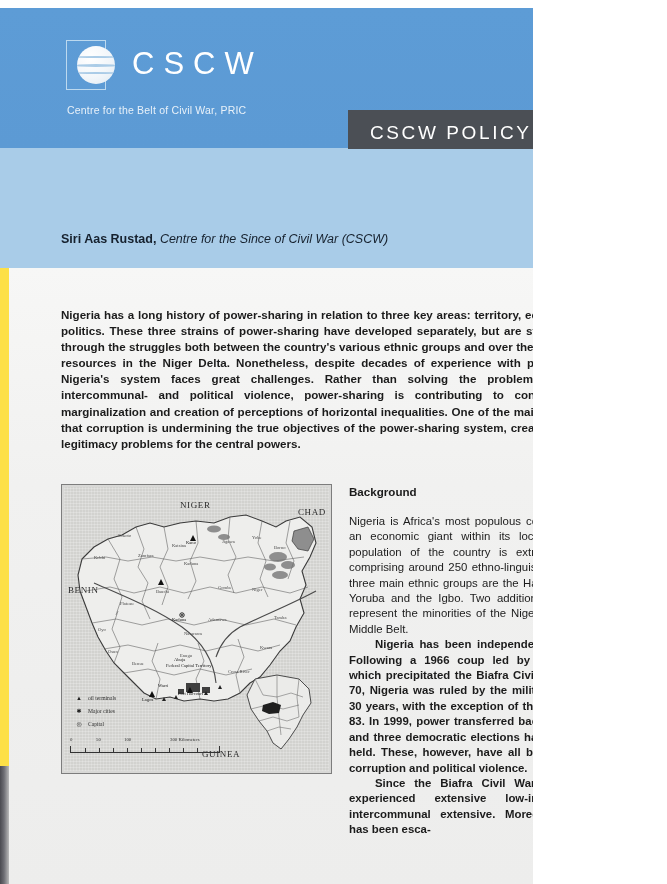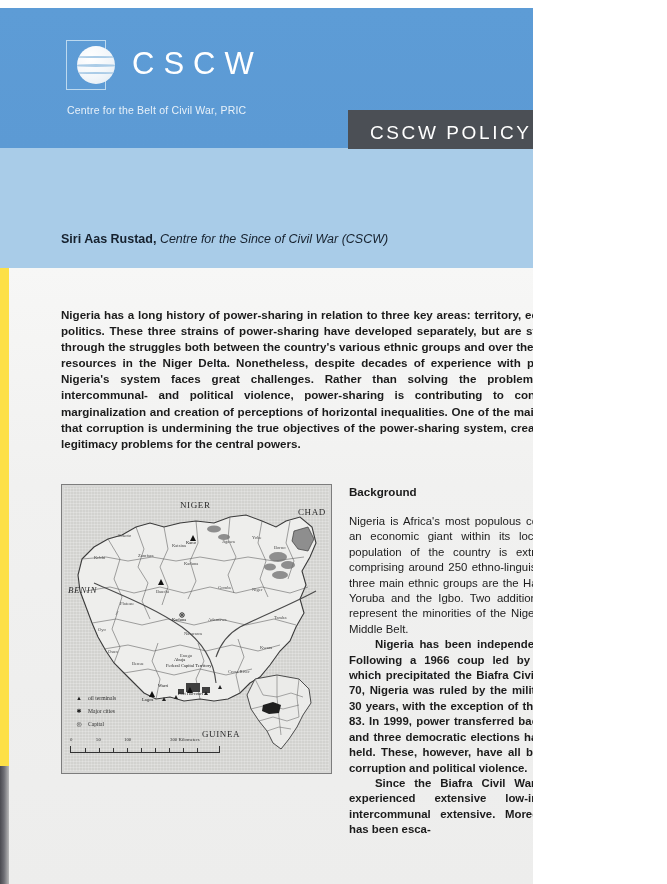"BENIN" div.mlabel { font-style: italic -> none }
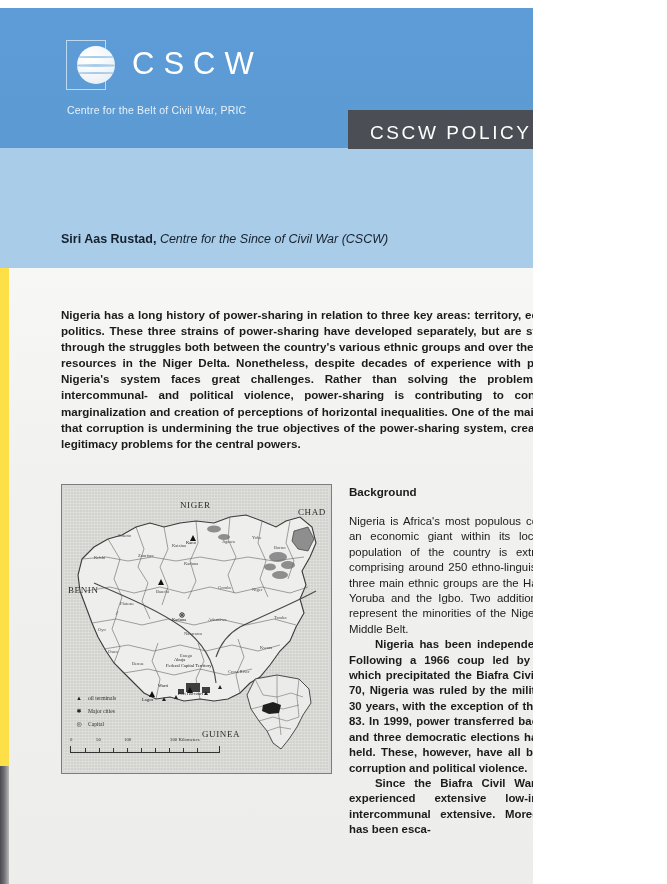"GUINEA" div.mlabel { top: 244px -> 264px }
